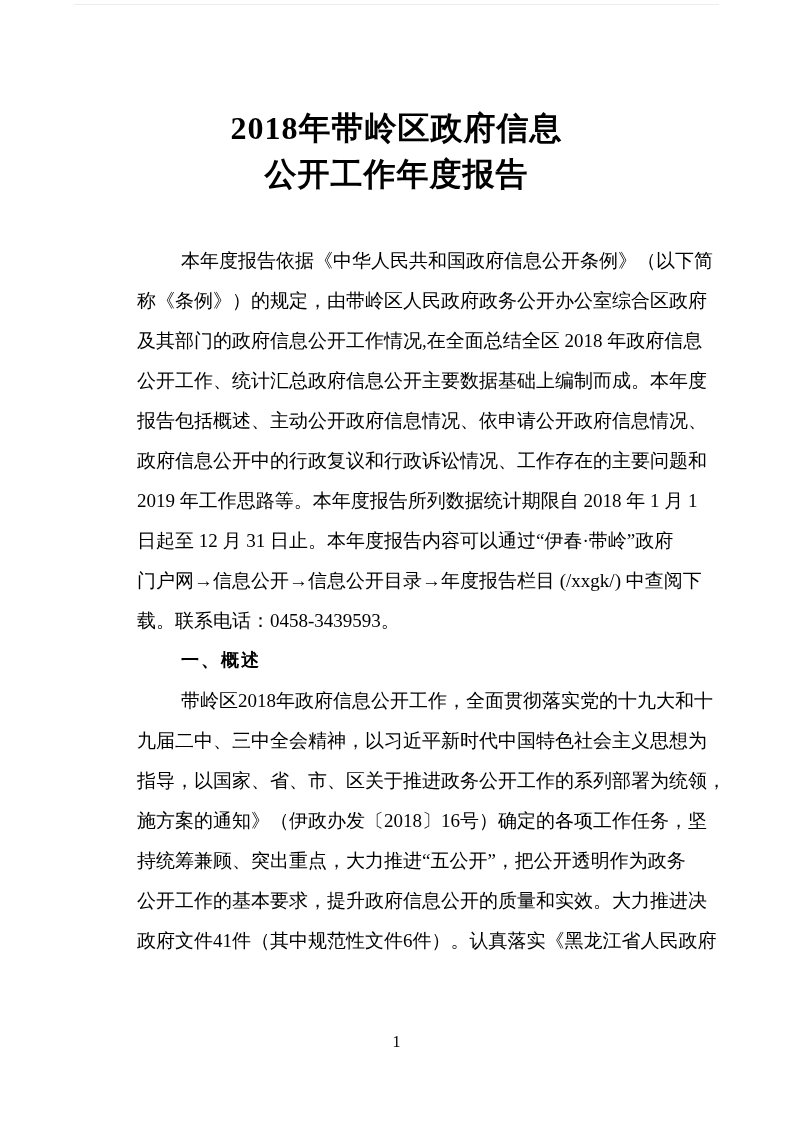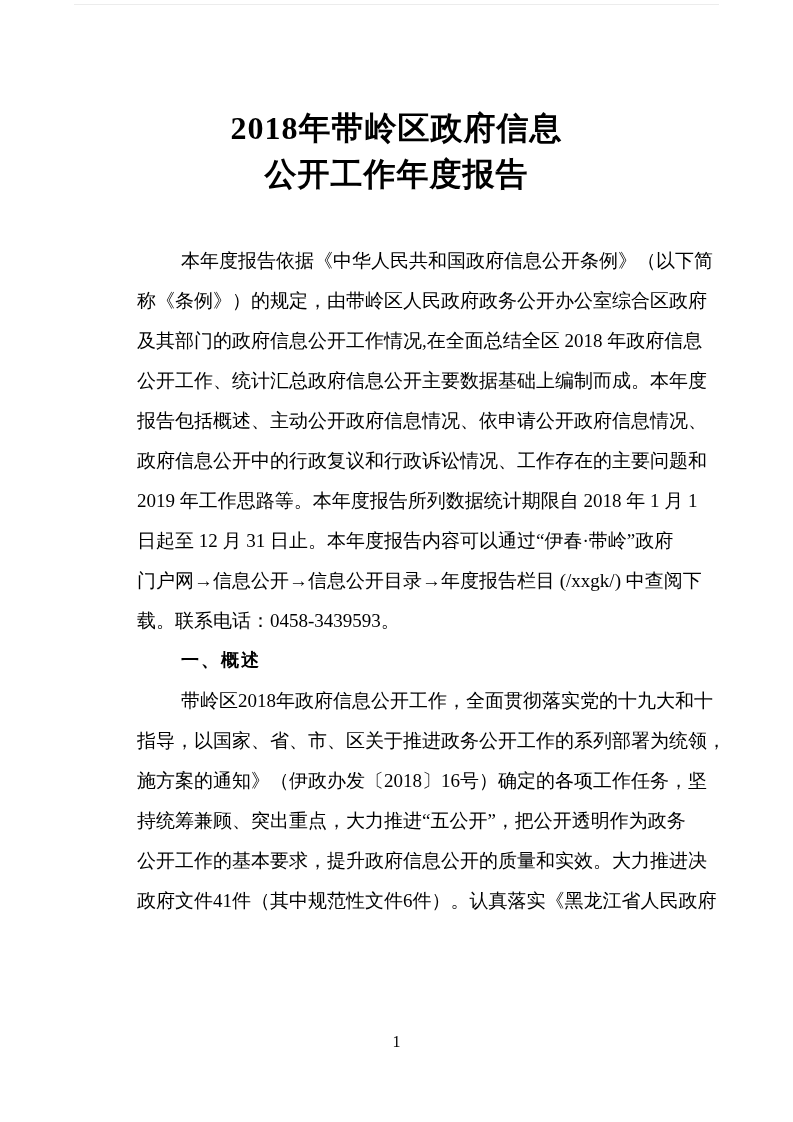"九届二中、三中全会精神，以习近平新时代中国特色社会主义思想为" div.tline { html: none -> <div>九届二中、三中全会精神，以习近平新时代中国特色社会主义思想为</div> }
